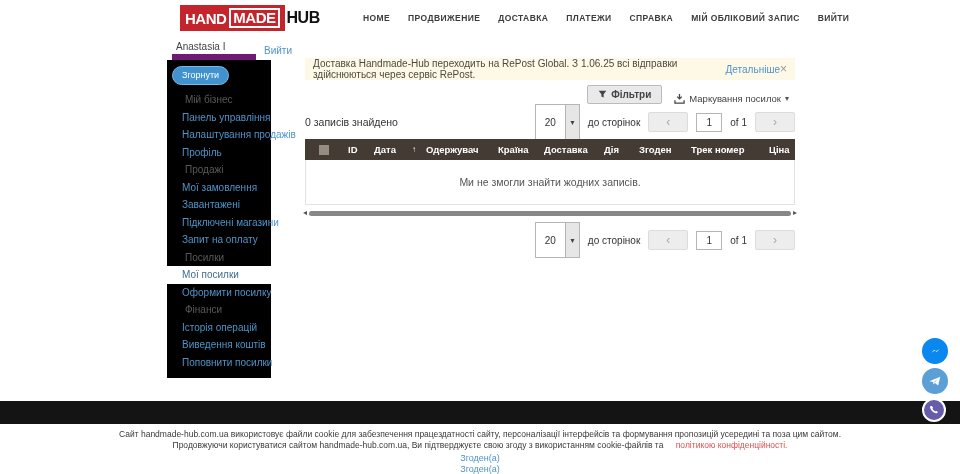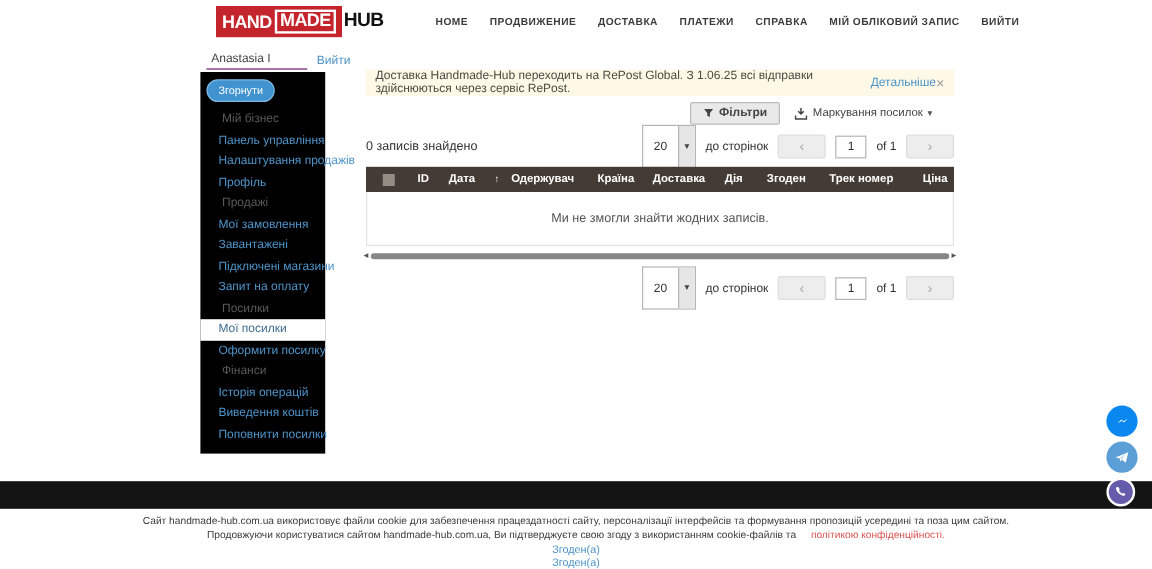"Anastasia I" .user-name { border-bottom: 1px solid #701a75 -> 7px solid #701a75 }
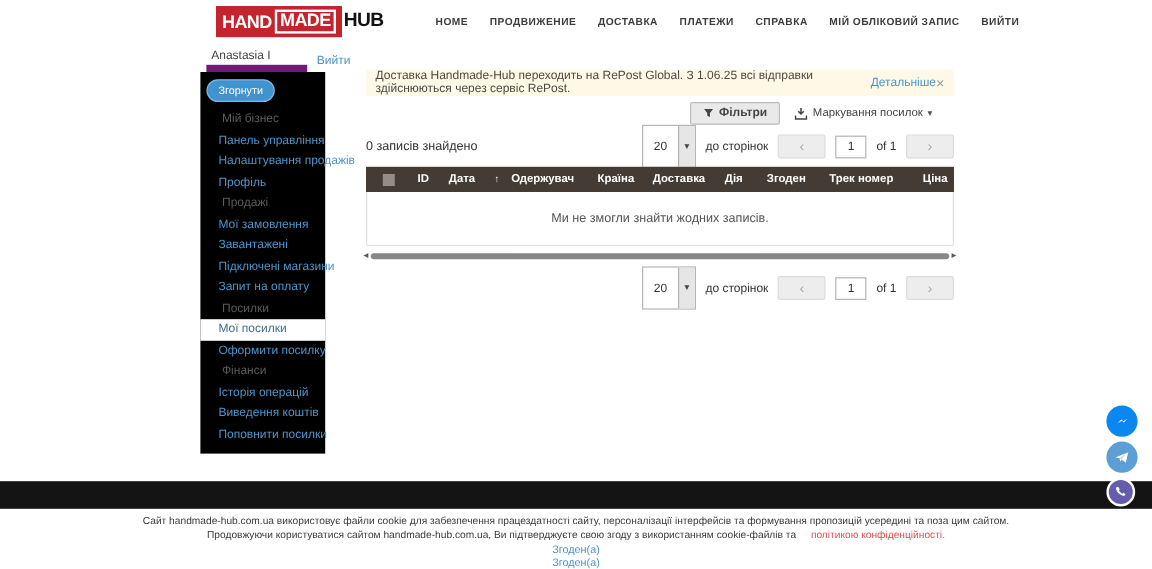"Фільтри" .toolbar { align-items: center -> flex-end; left: 287px -> 299px }
